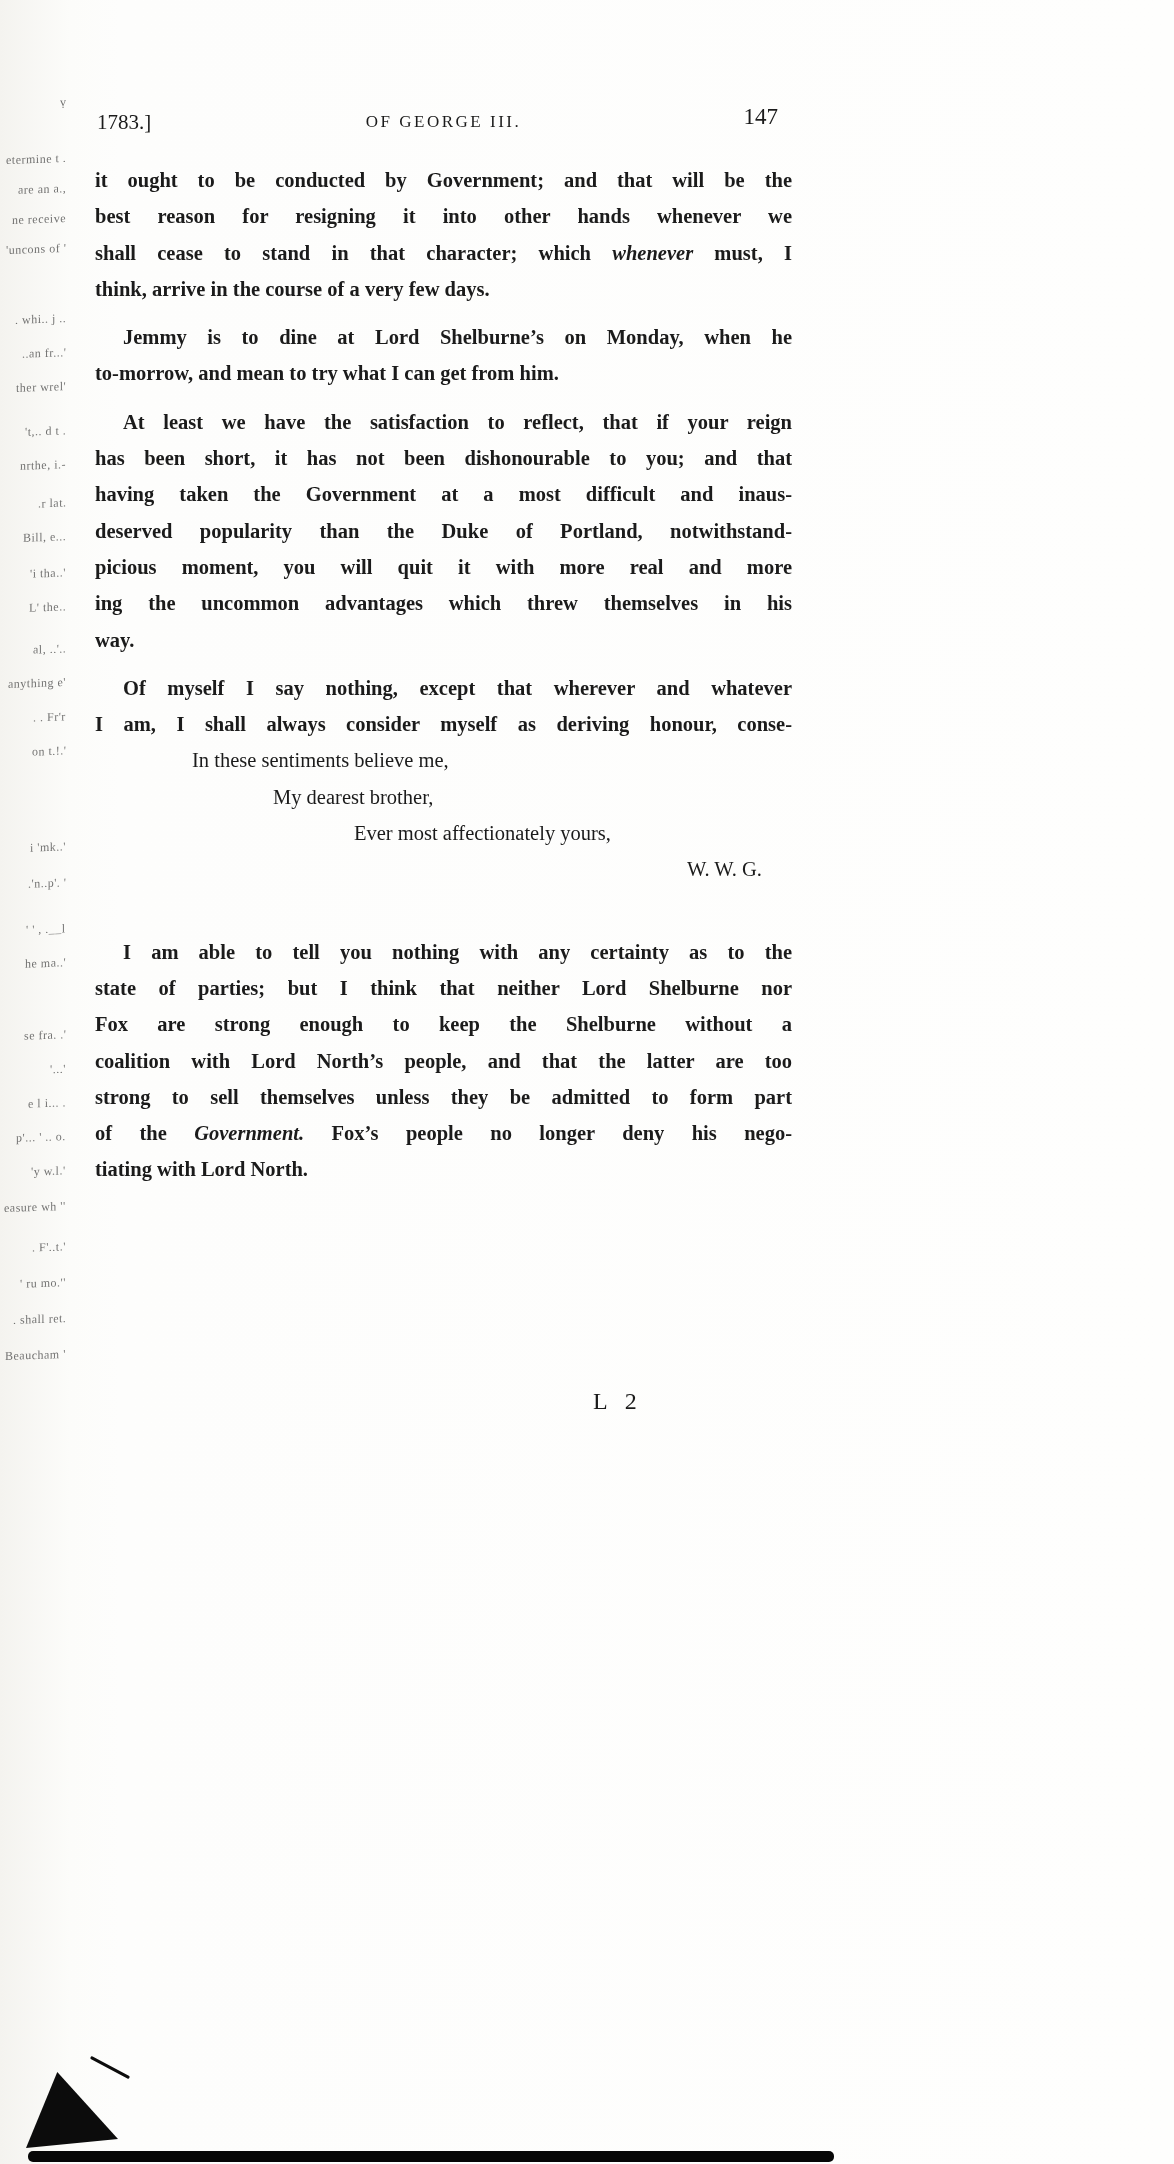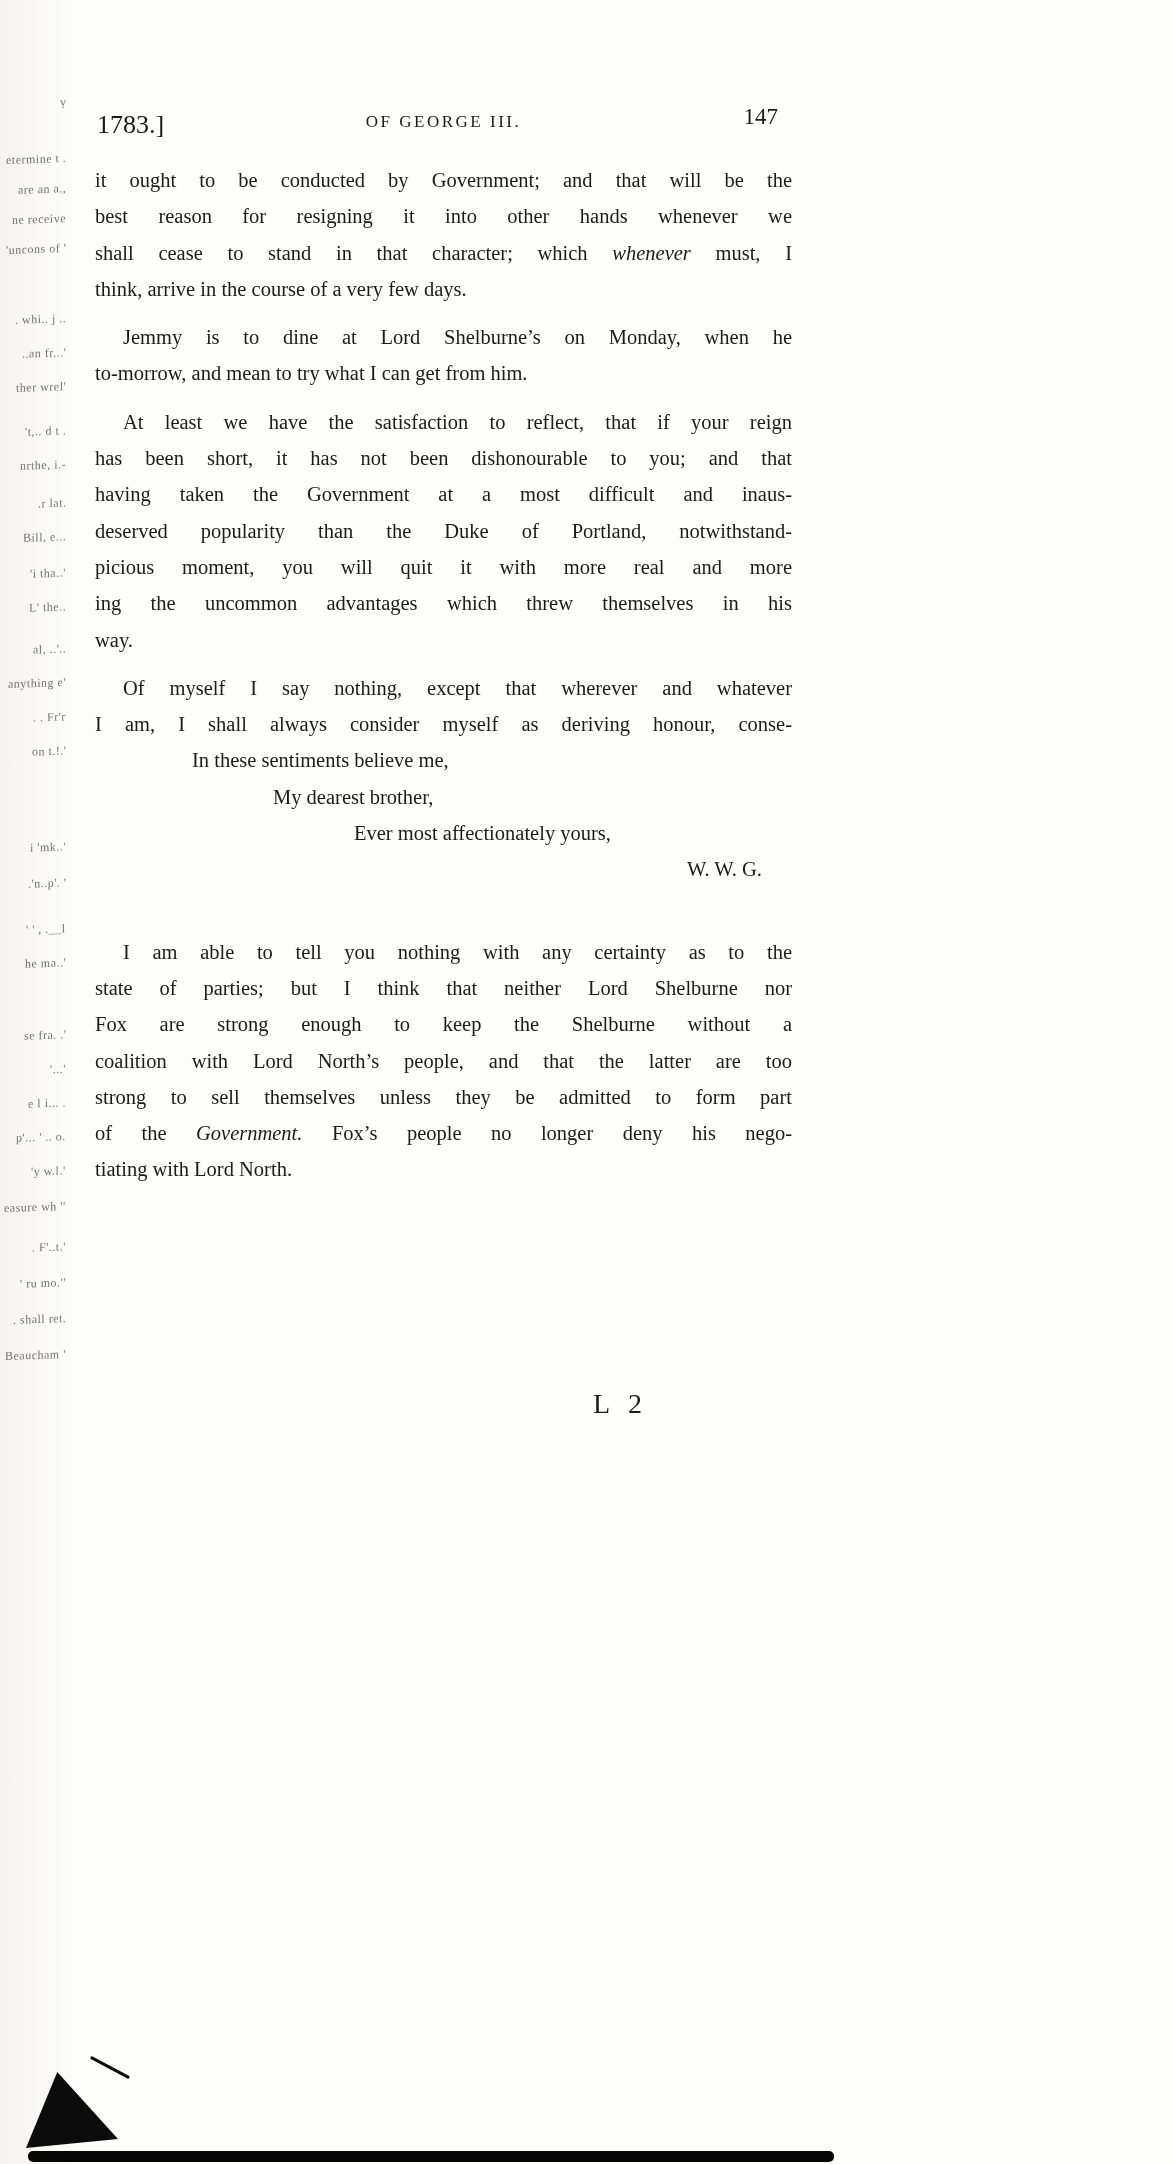"1783.]" .h-date { font-size: 26px -> 21px }
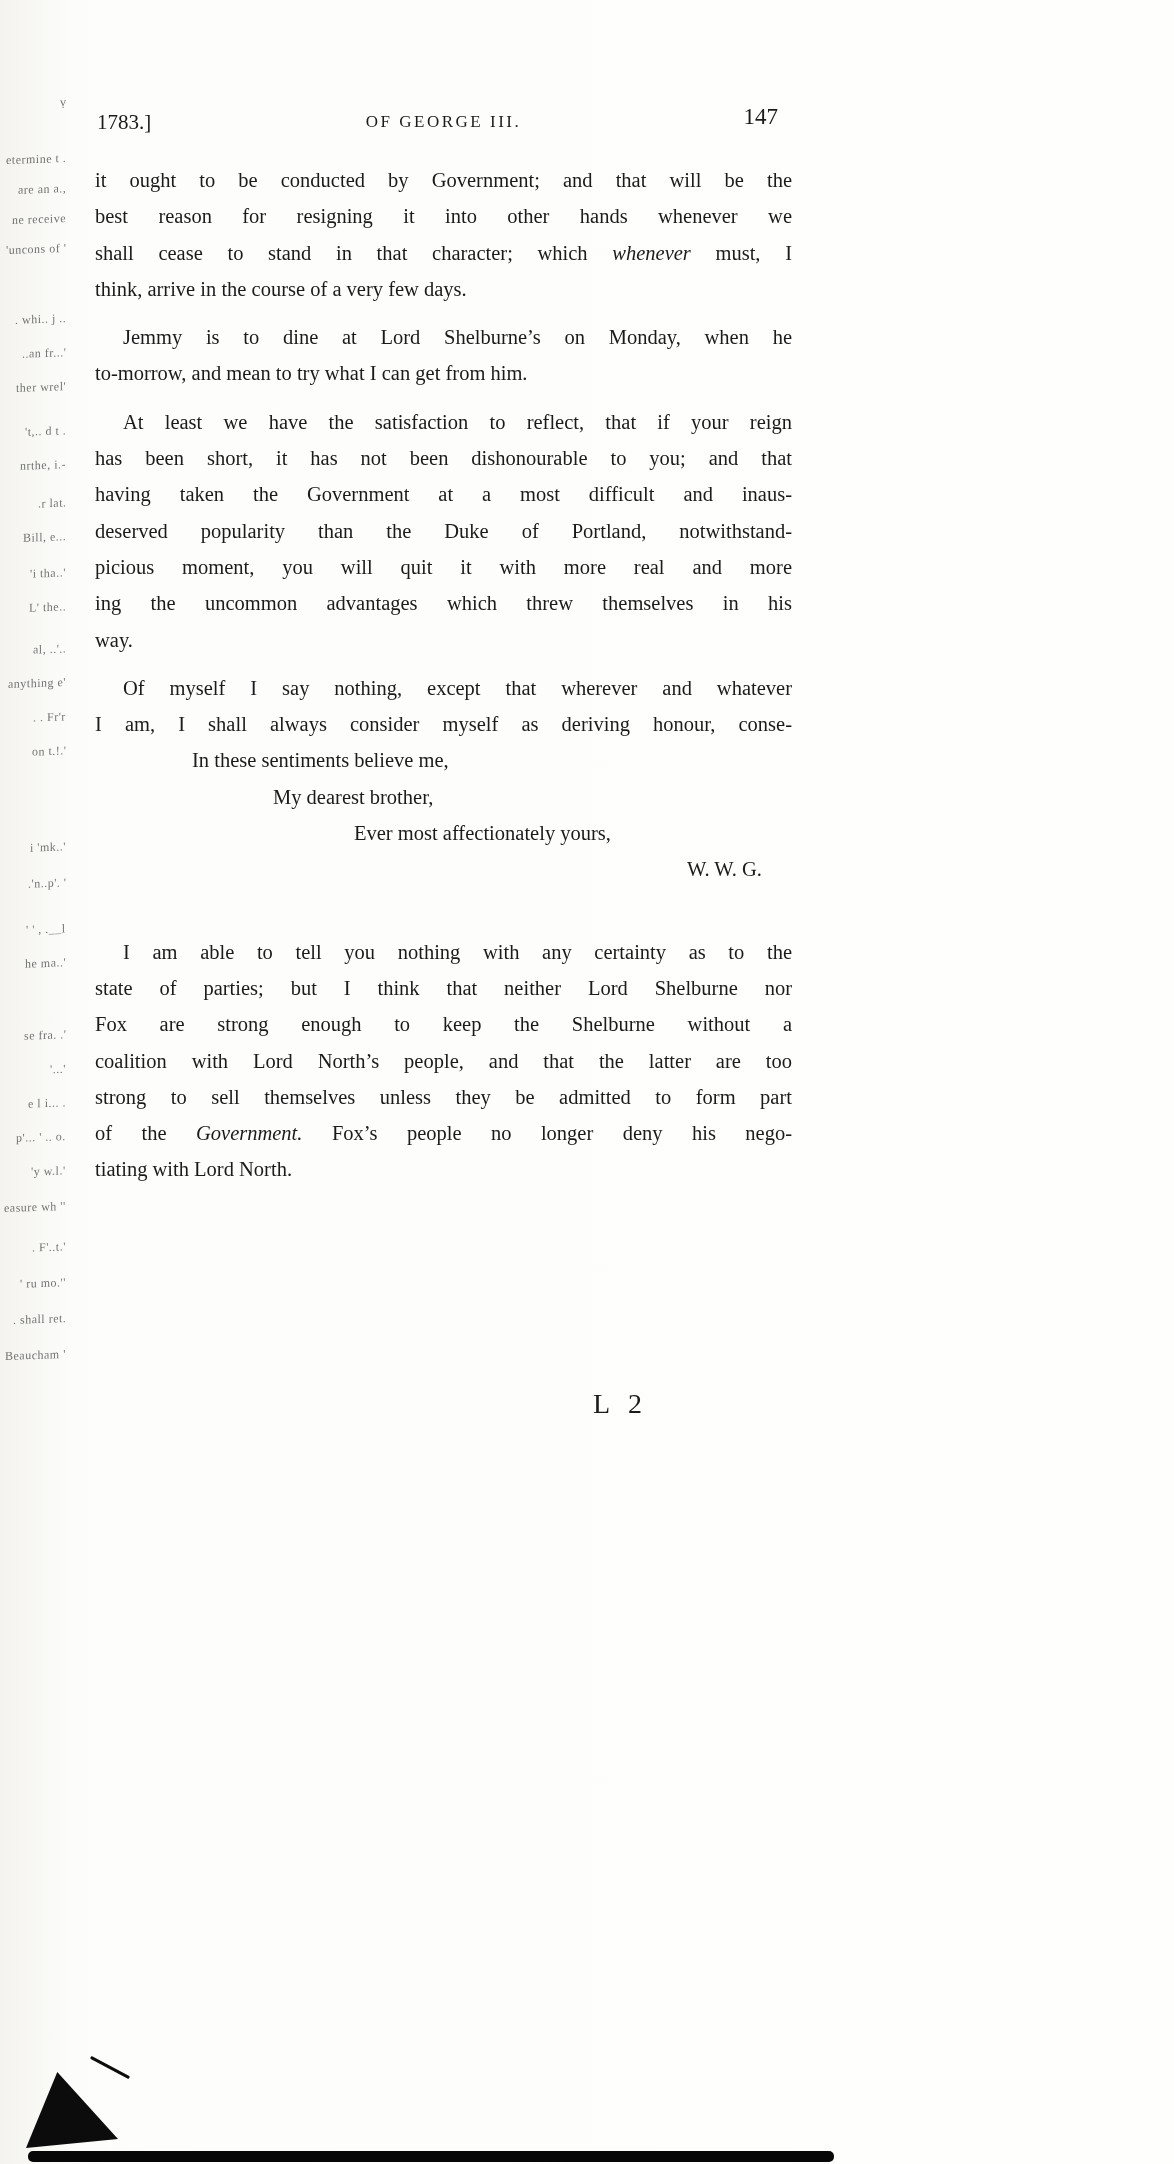"it ought to be conducted" .line { font-weight: none -> bold }
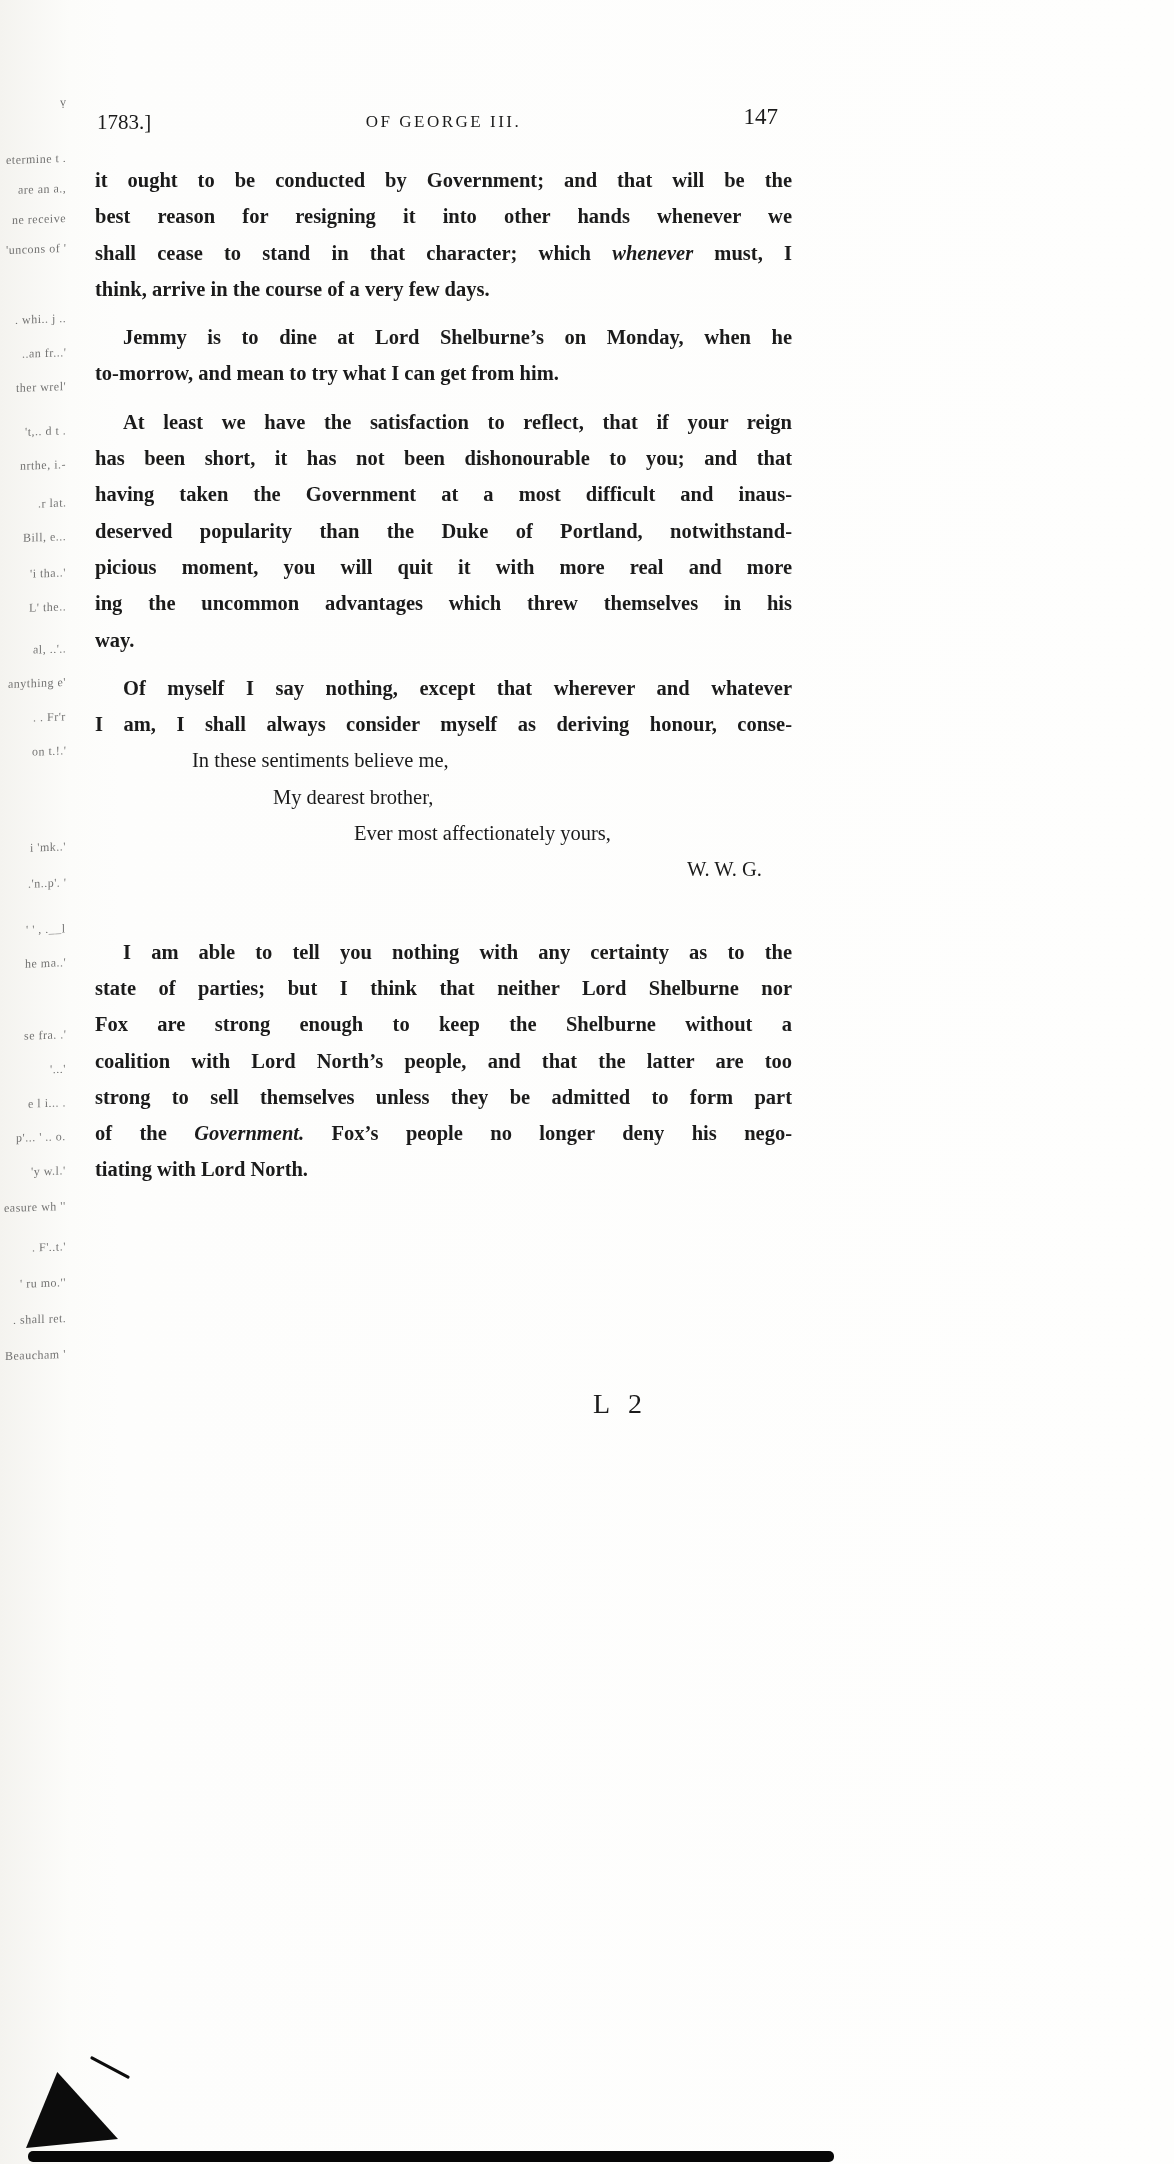"L 2" .catch { font-size: 28px -> 24px }
